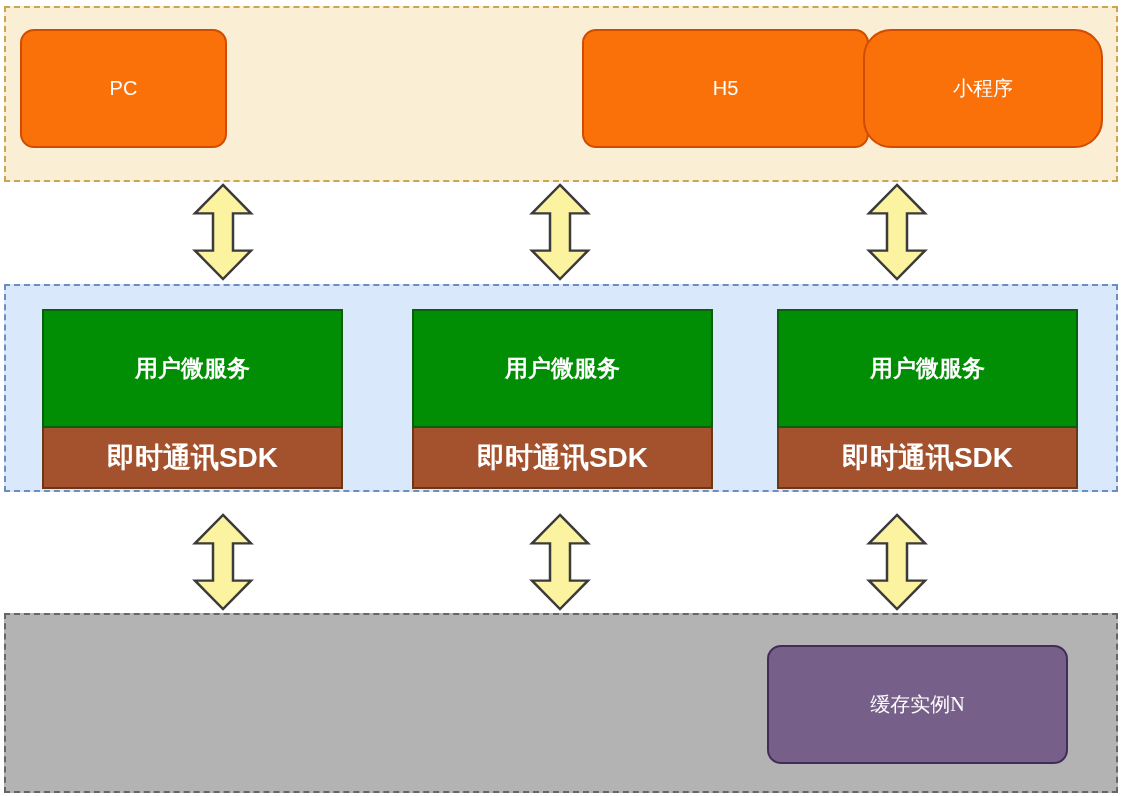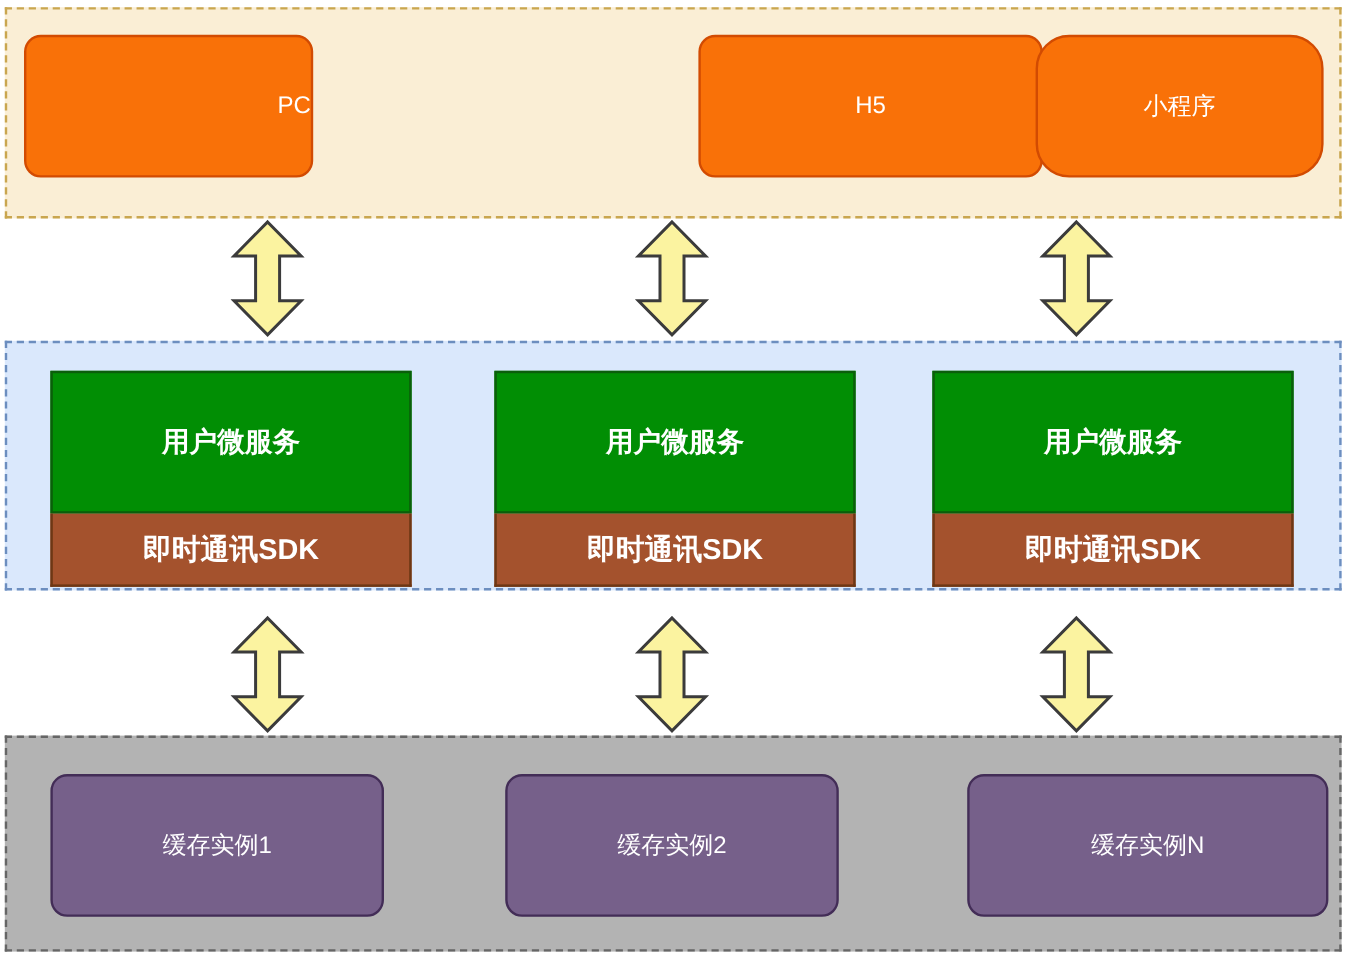"PC" div.box { justify-content: flex-end -> none; width: 241px -> 207px }
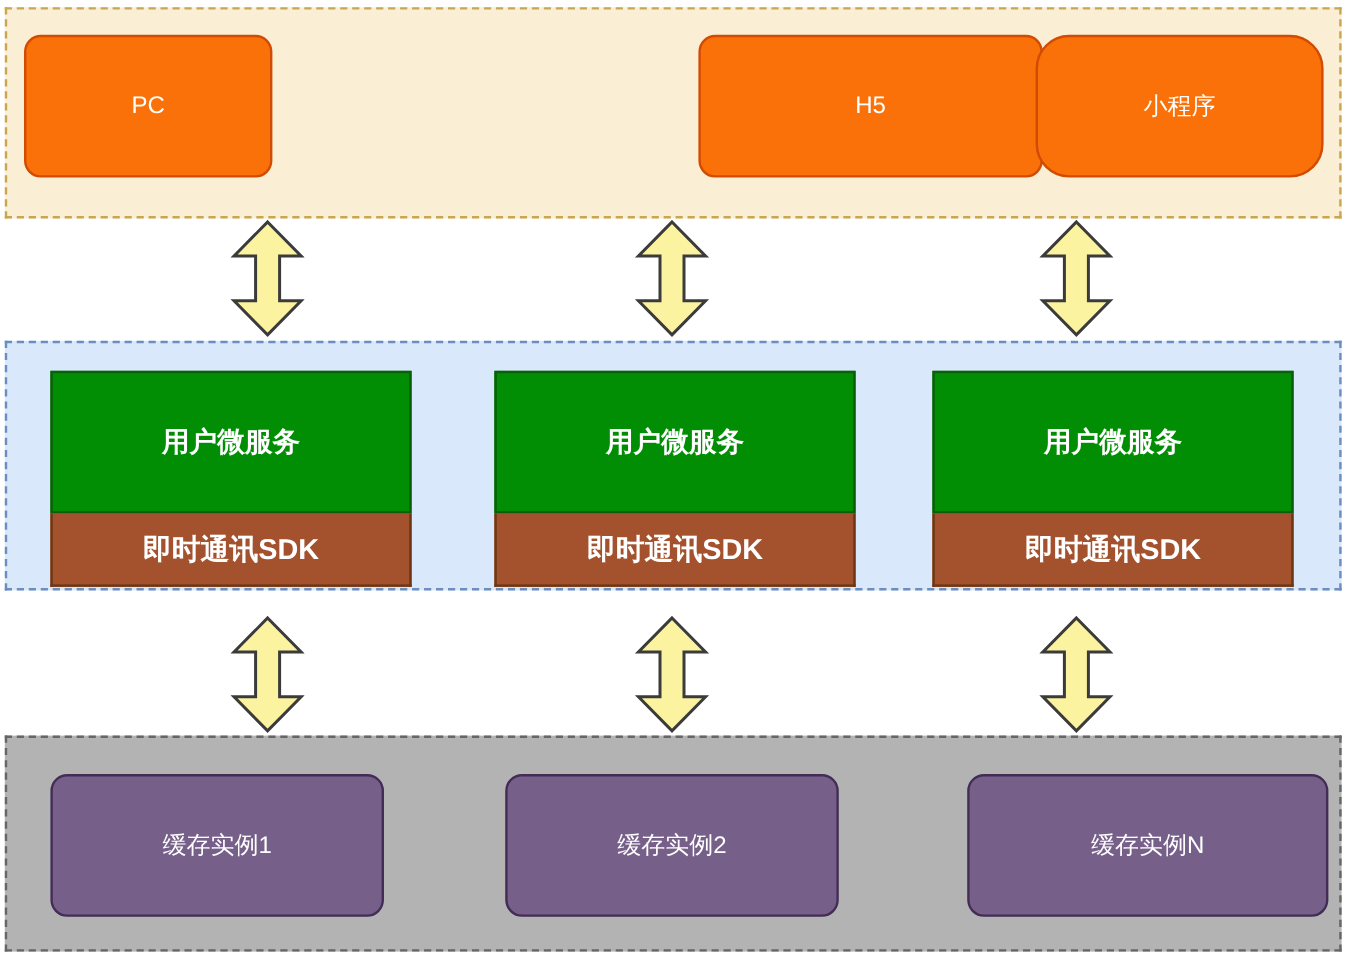"即时通讯SDK" .sdk-box { font-size: 24px -> 28px }
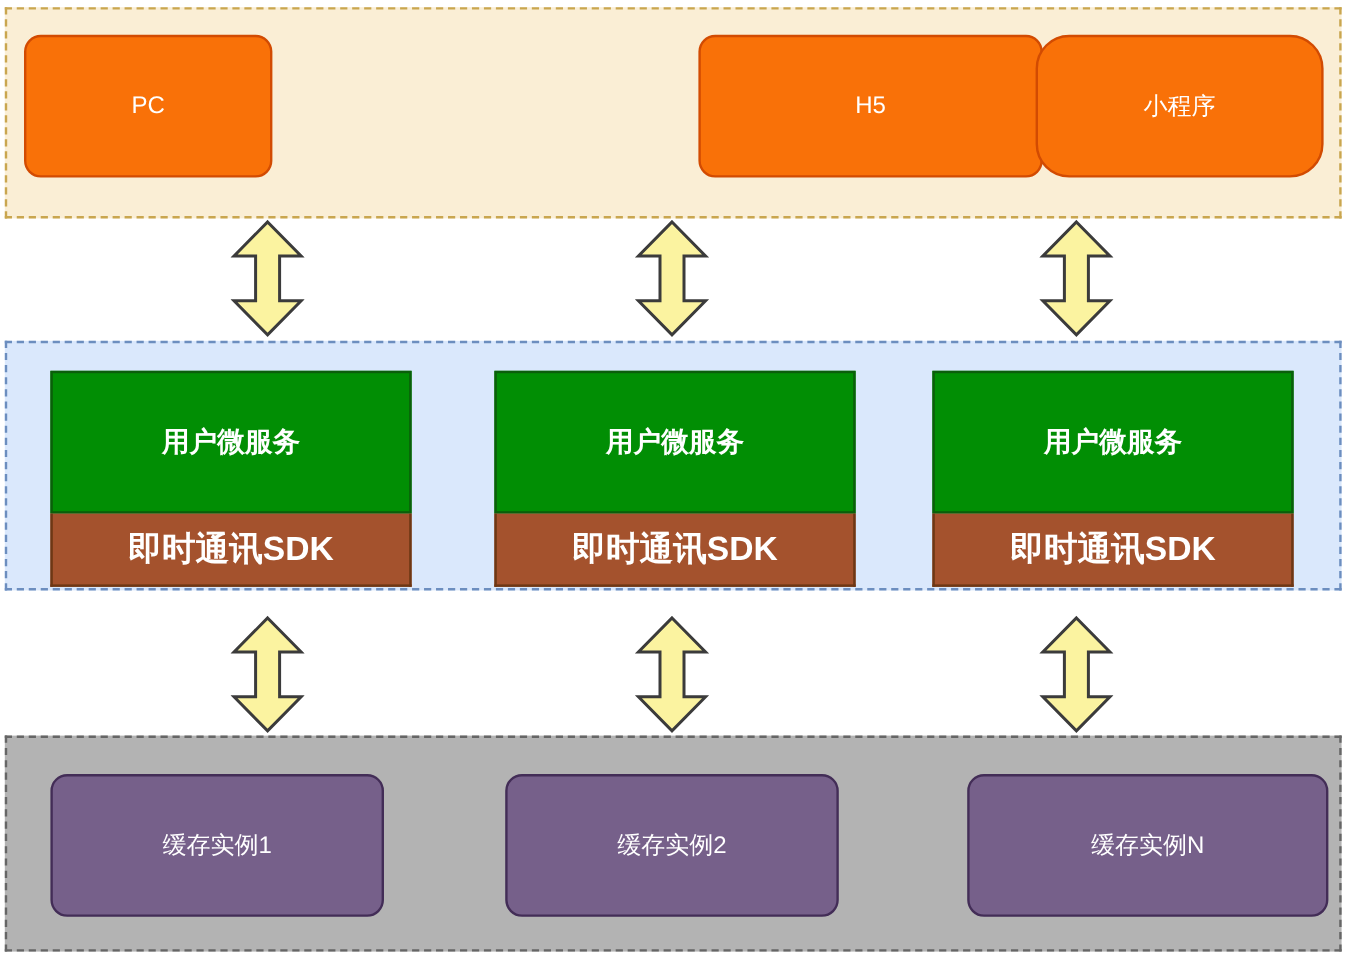"缓存实例1" div.box { html: <div> <span>缓存实例1</span> </div> -> none }
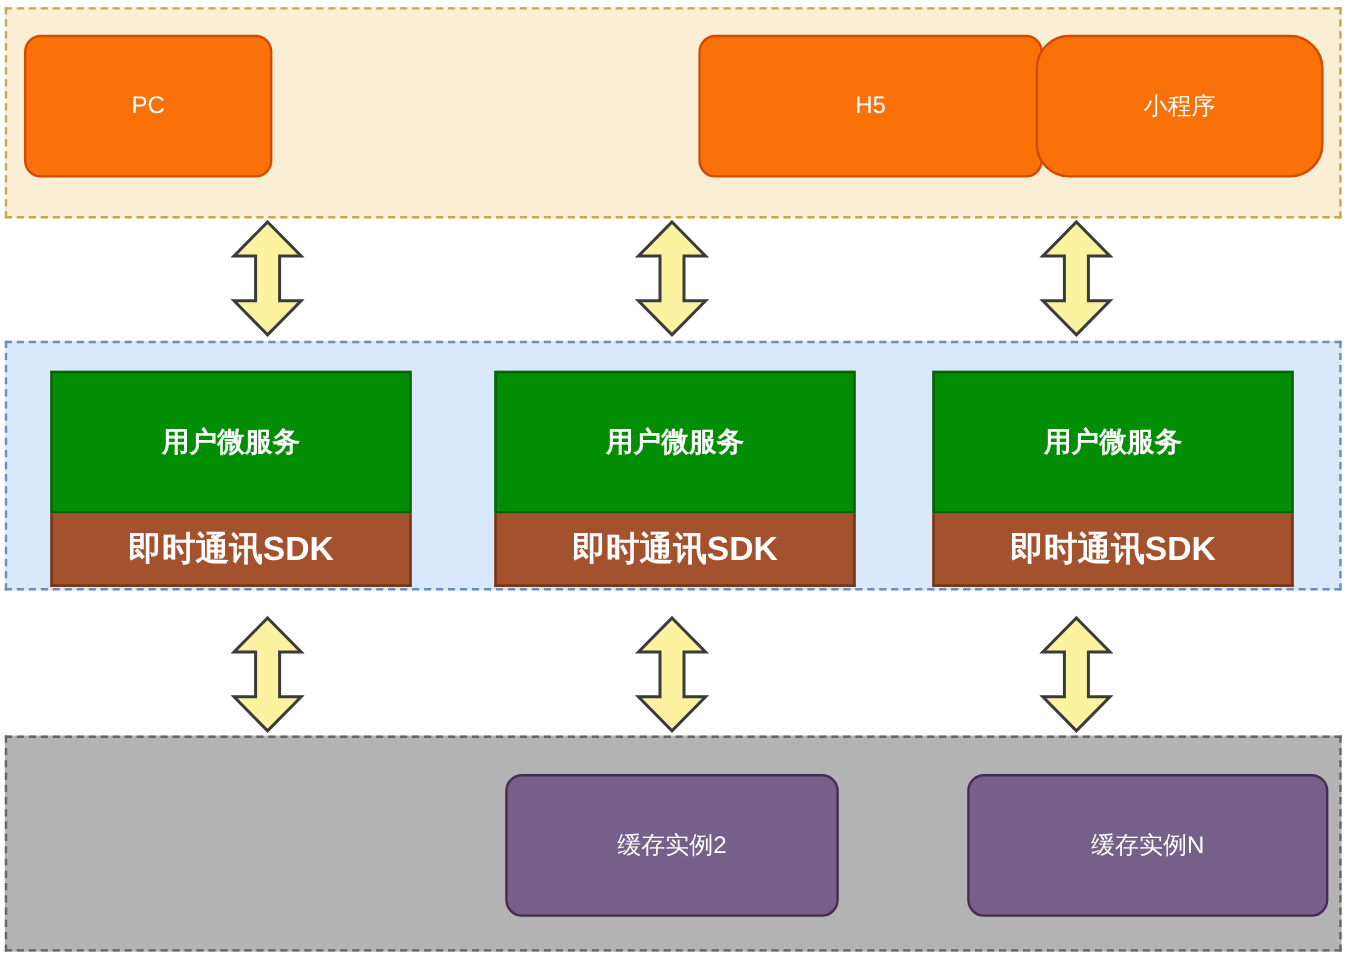"缓存实例2" div.box { html: <div> <span>缓存实例2</span> </div> -> none }
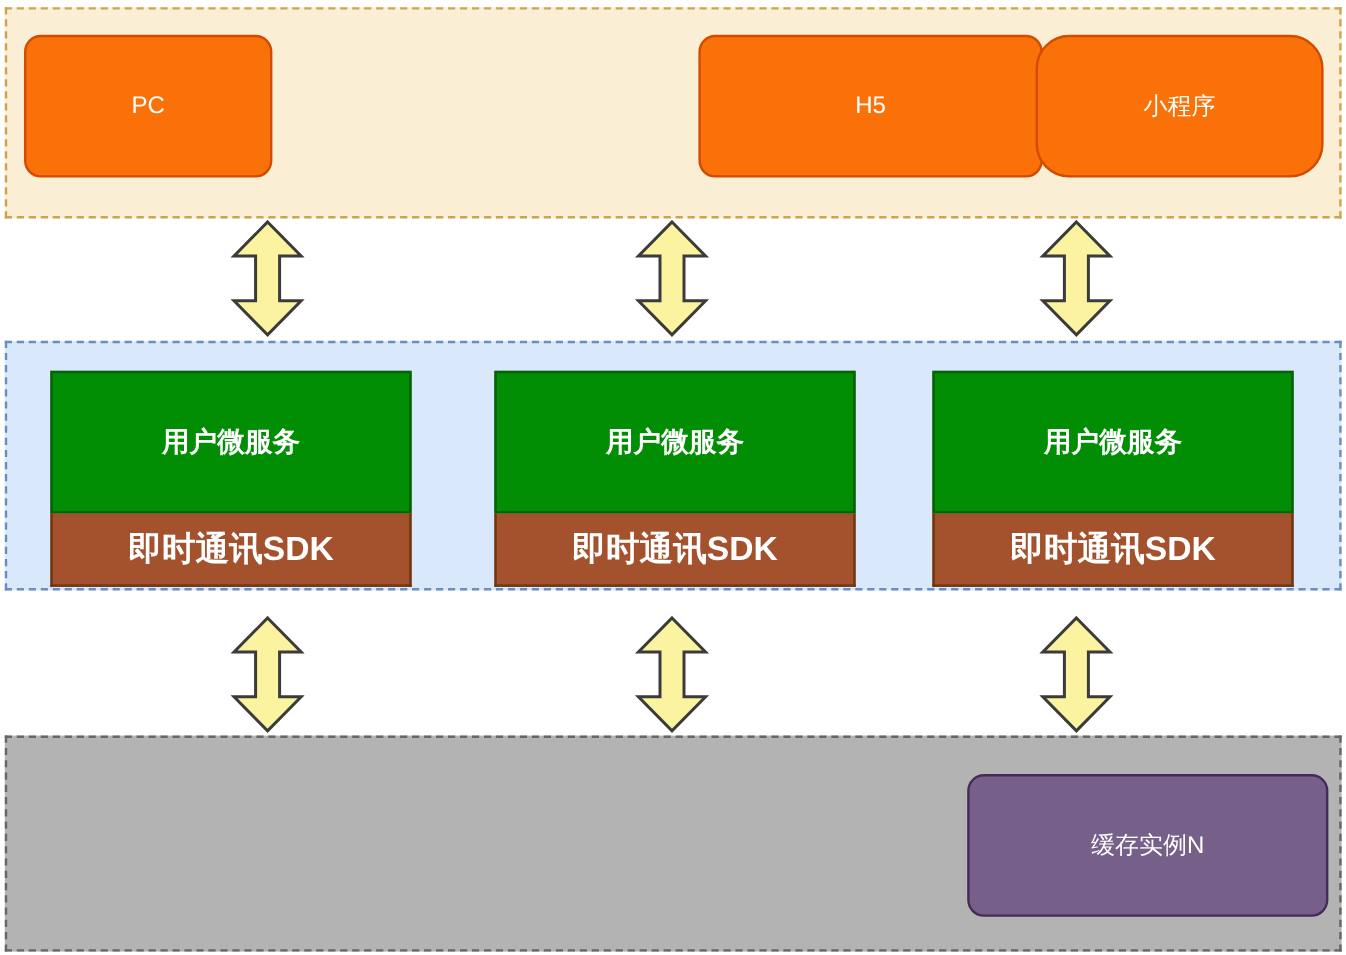"缓存实例N" div.box { font-family: none -> Liberation Serif, serif; left: 800px -> 761px }
